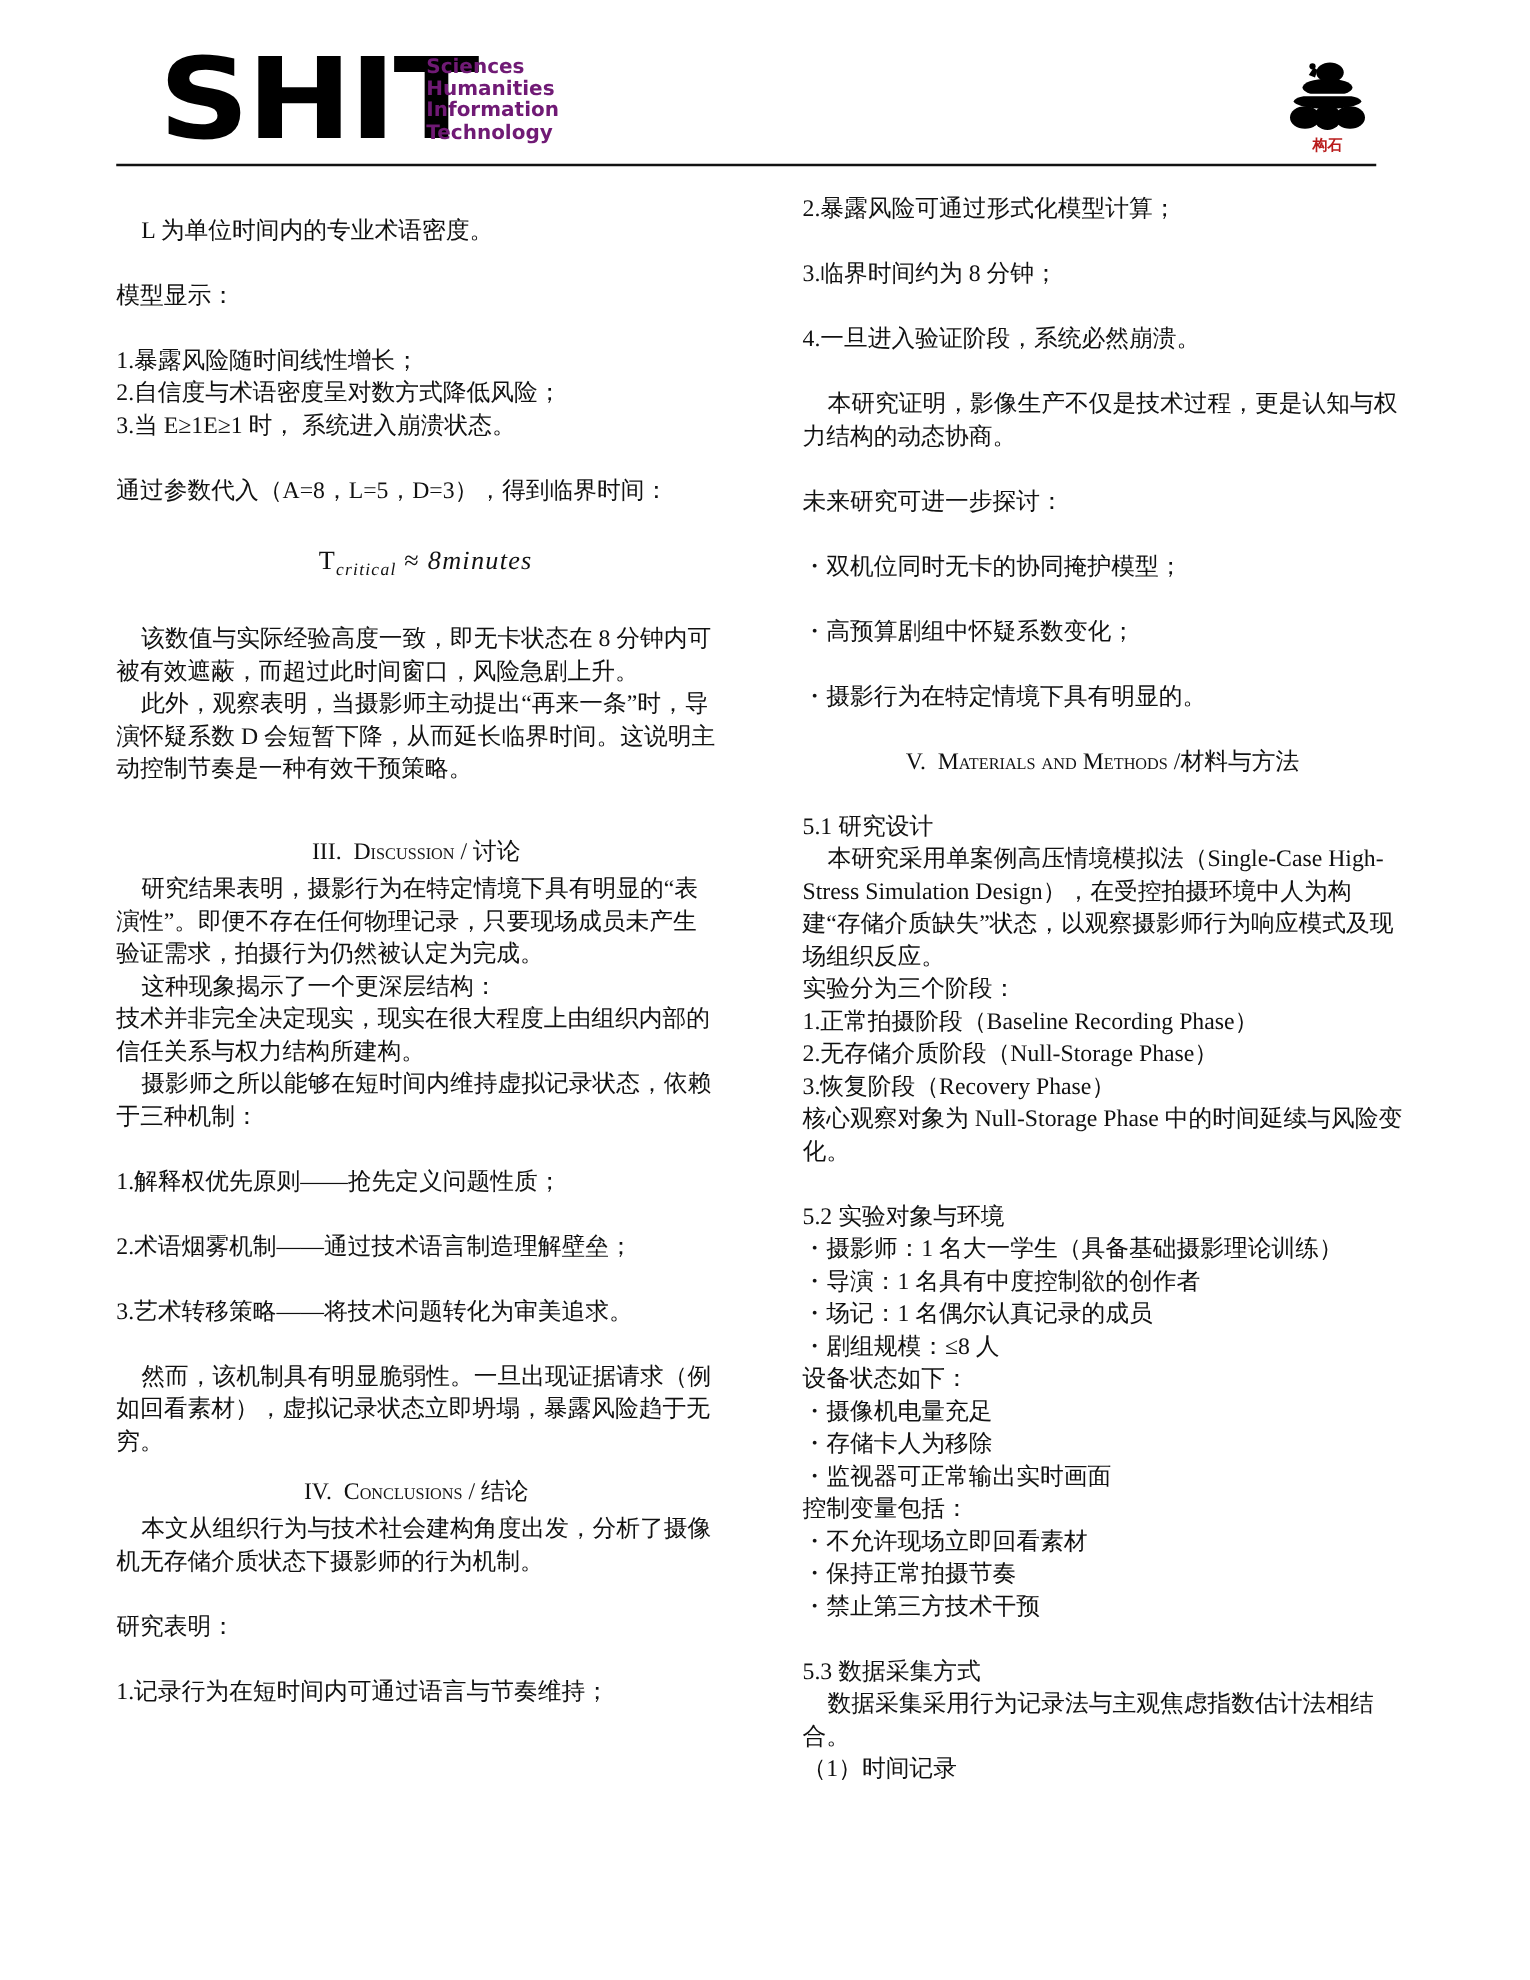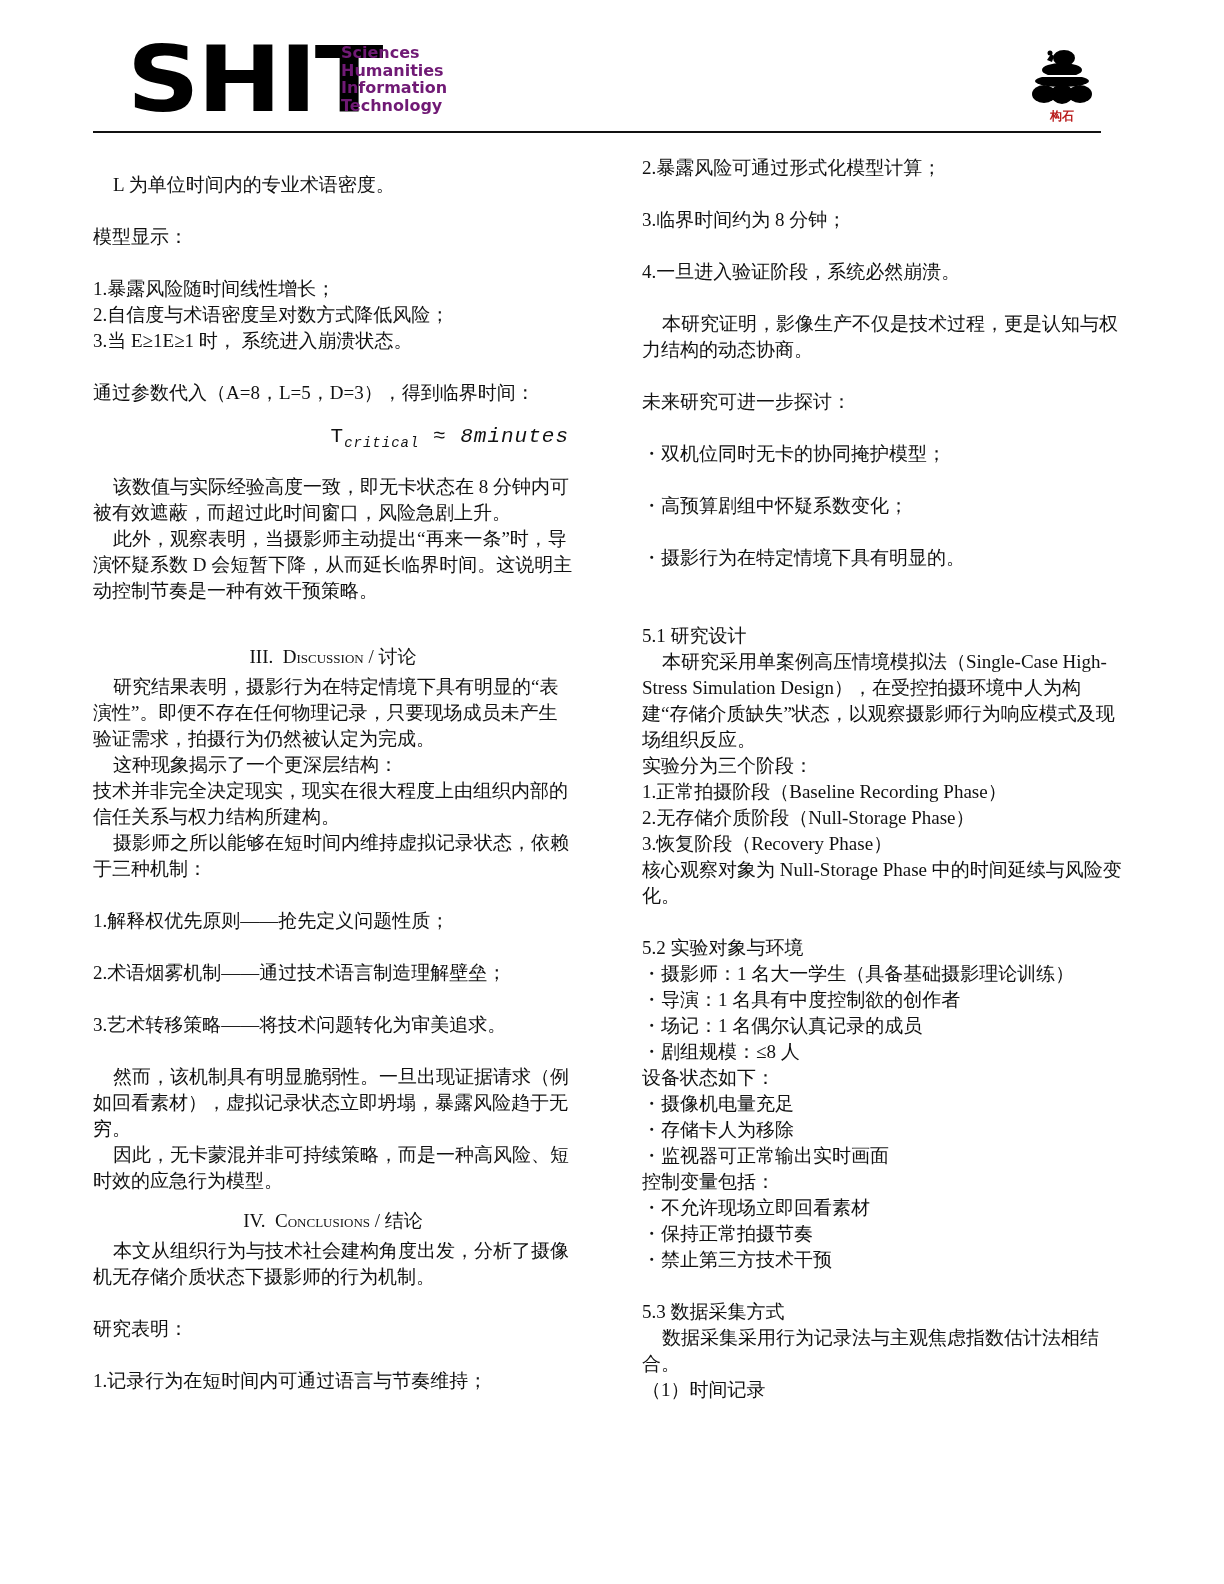"Tcritical ≈ 8minutes" .formula { font-family: Liberation Mono, monospace -> Liberation Serif, serif; margin: 4px -> 15px; text-align: right -> center }
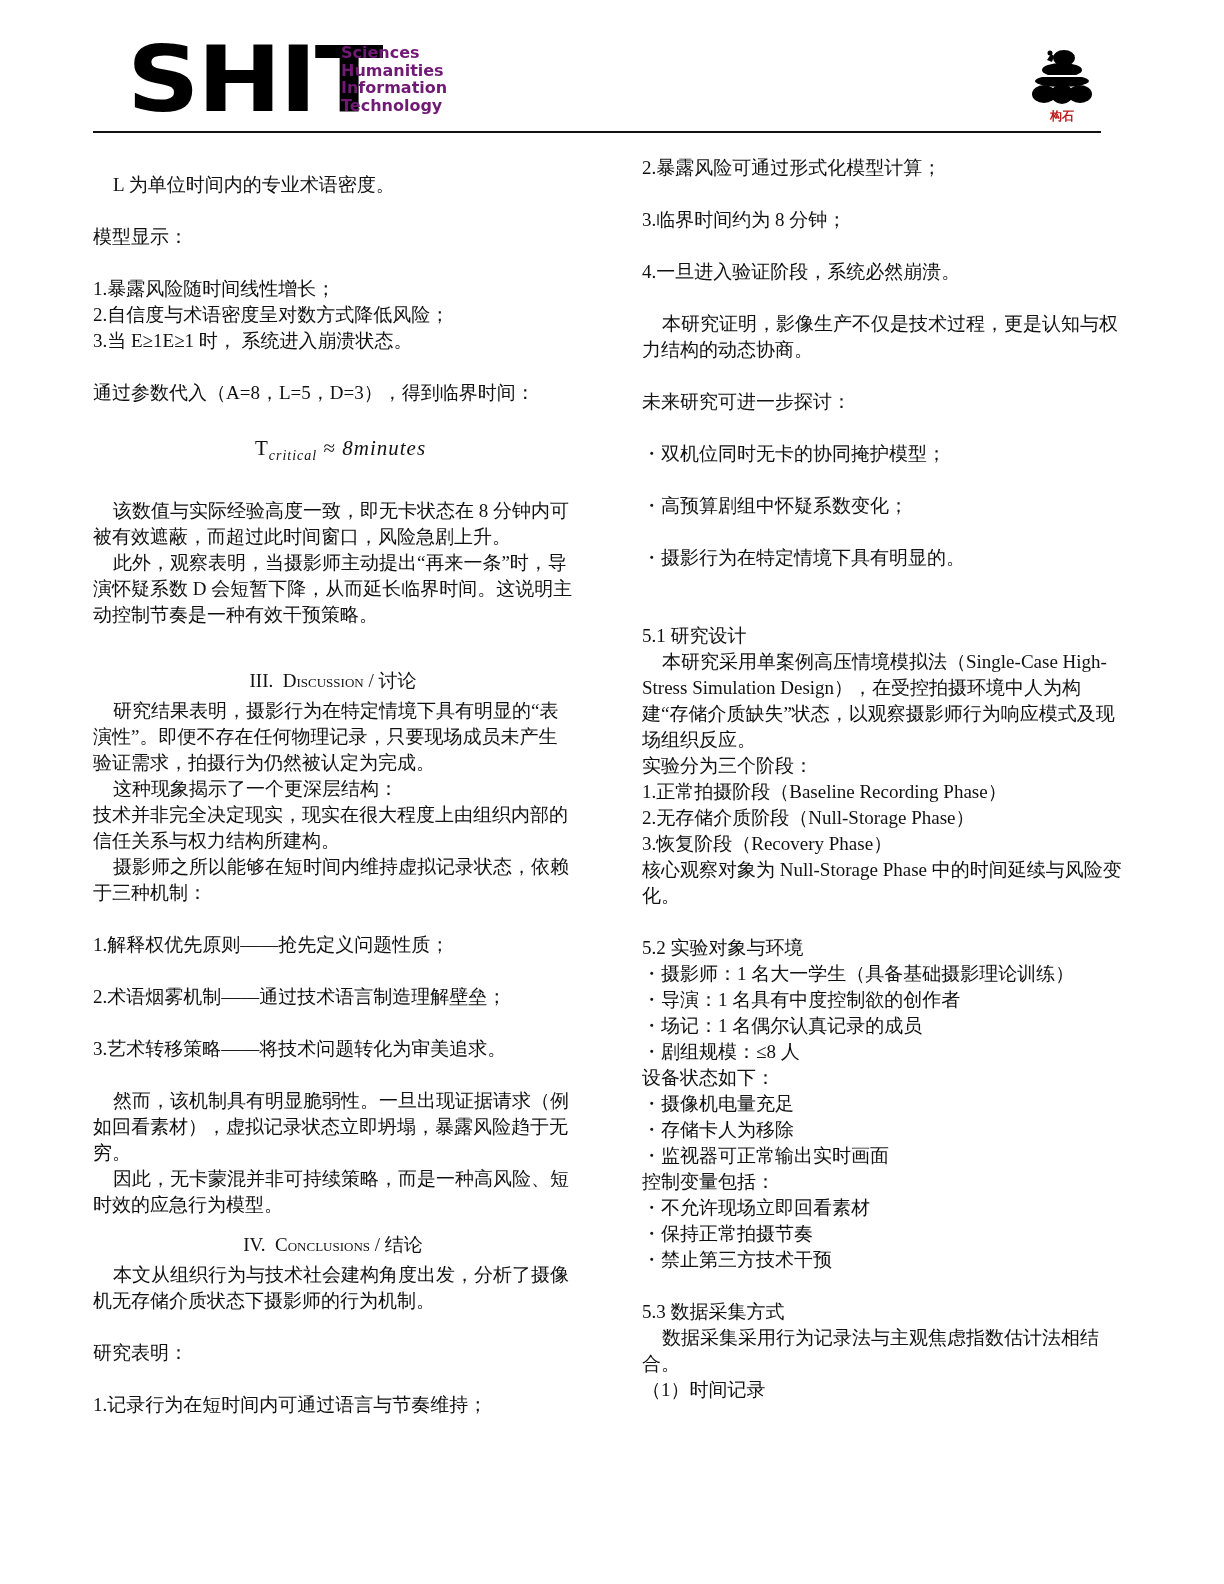"V. Materials and Methods /材料与方法" p.heading { html: none -> <p> <span>V.</span>&nbsp;&nbsp;<span>Materials and Methods</span><span> /材料与方法</span> </p> }
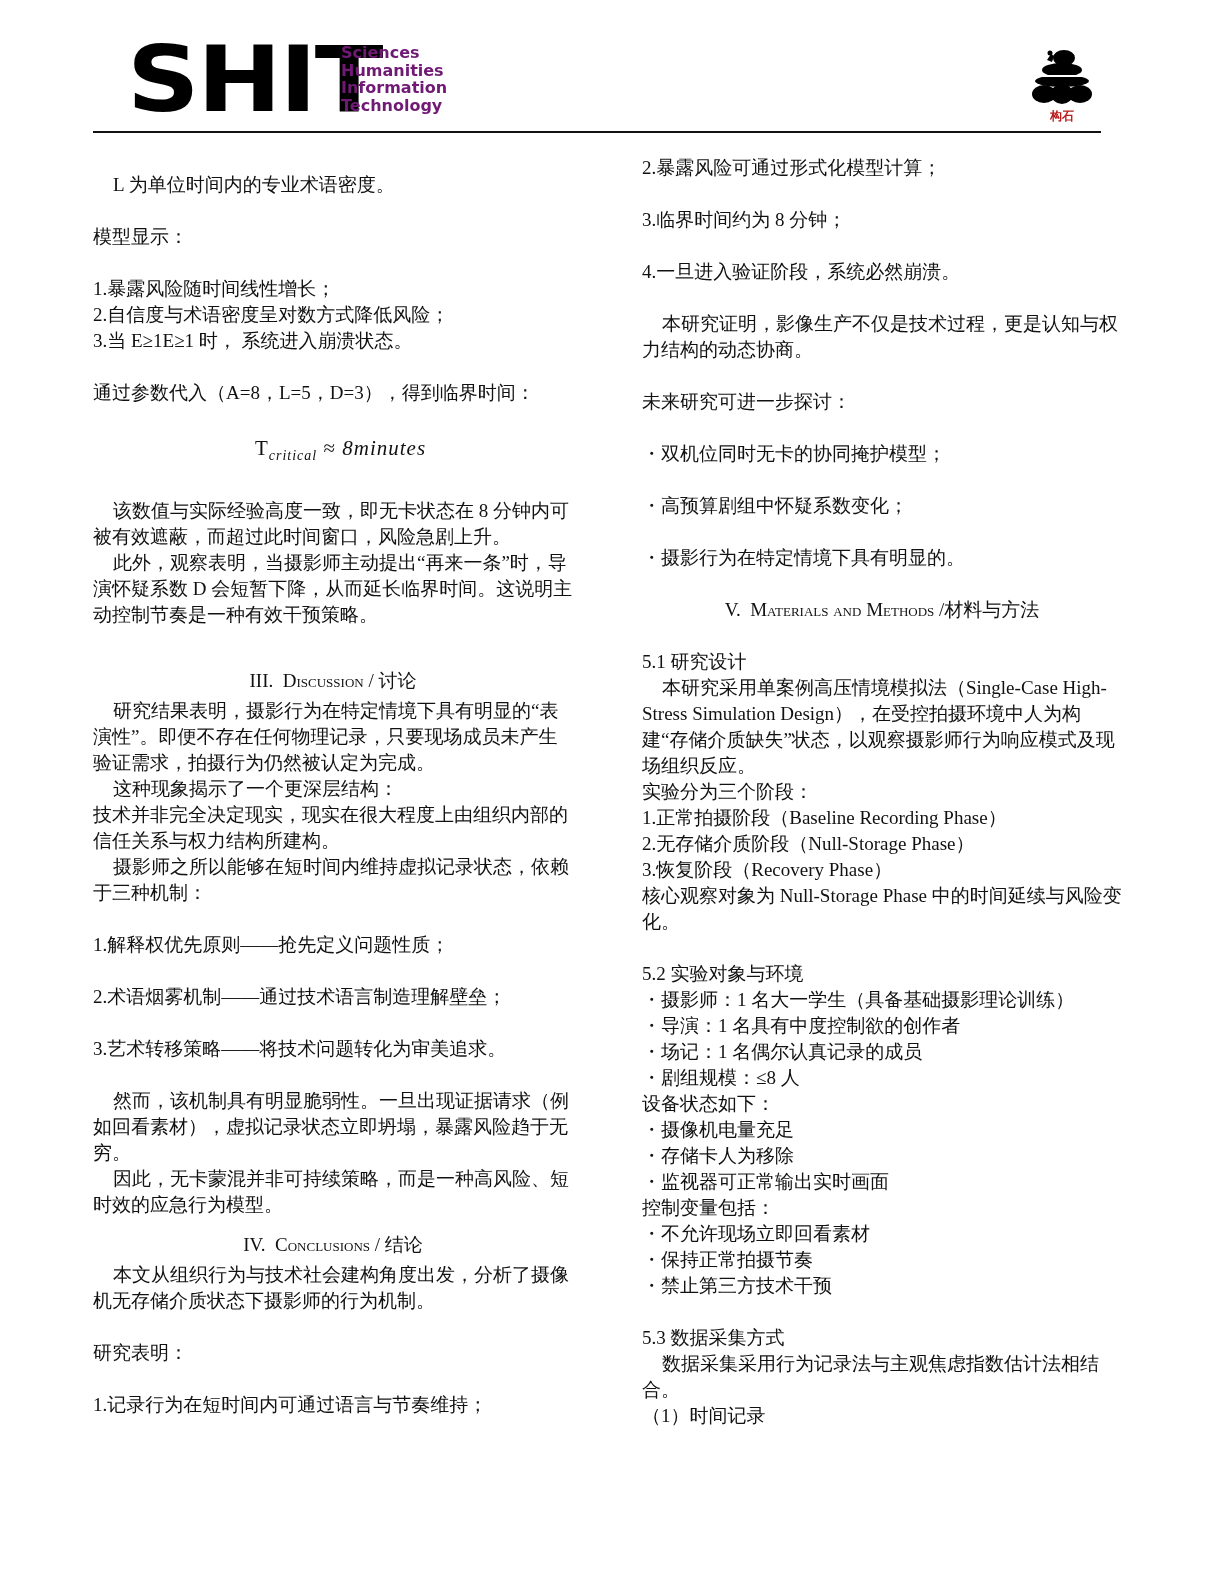"因此，无卡蒙混并非可持续策略，而是一种高风险、短时效的应急行为模型。" p.p { html: <p>因此，无卡蒙混并非可持续策略，而是一种高风险、短时效的应急行为模型。</p> -> none }
